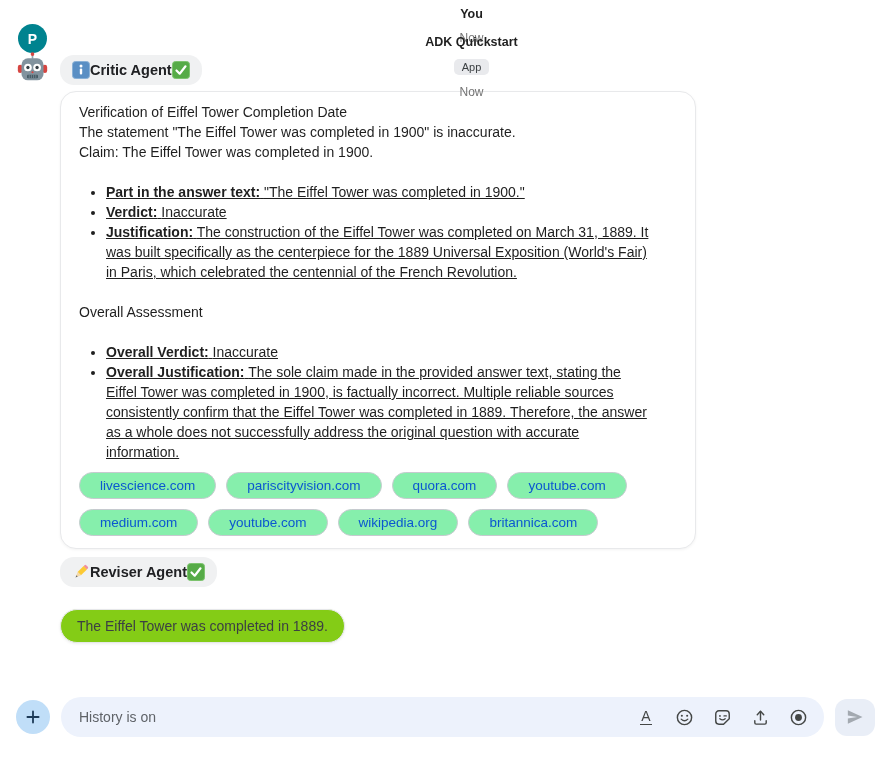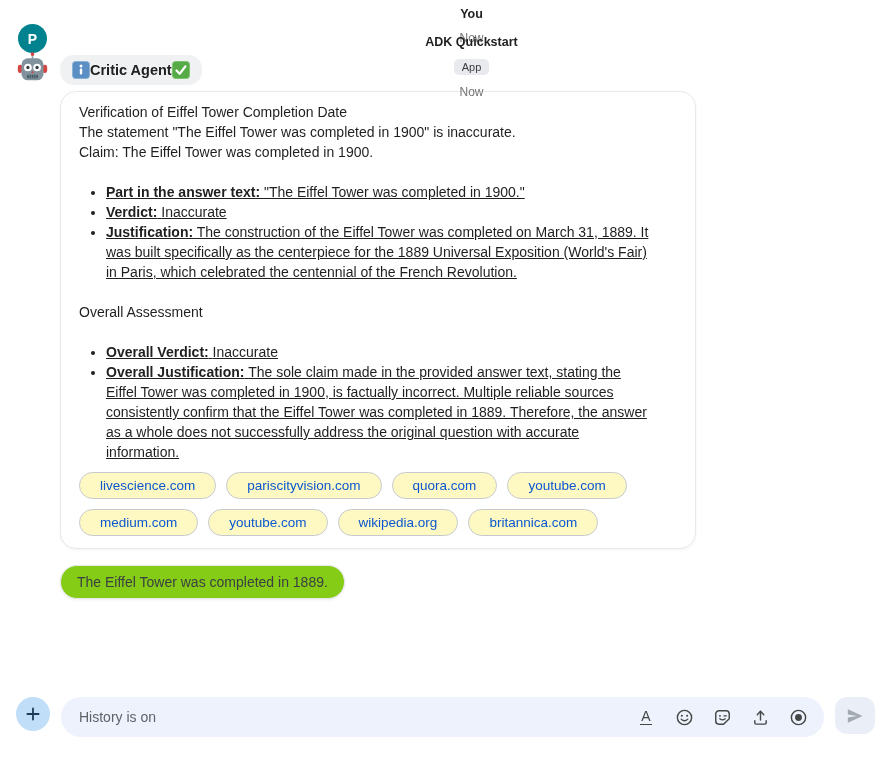"livescience.com" .chip { background: #fef9c3 -> #86efac }
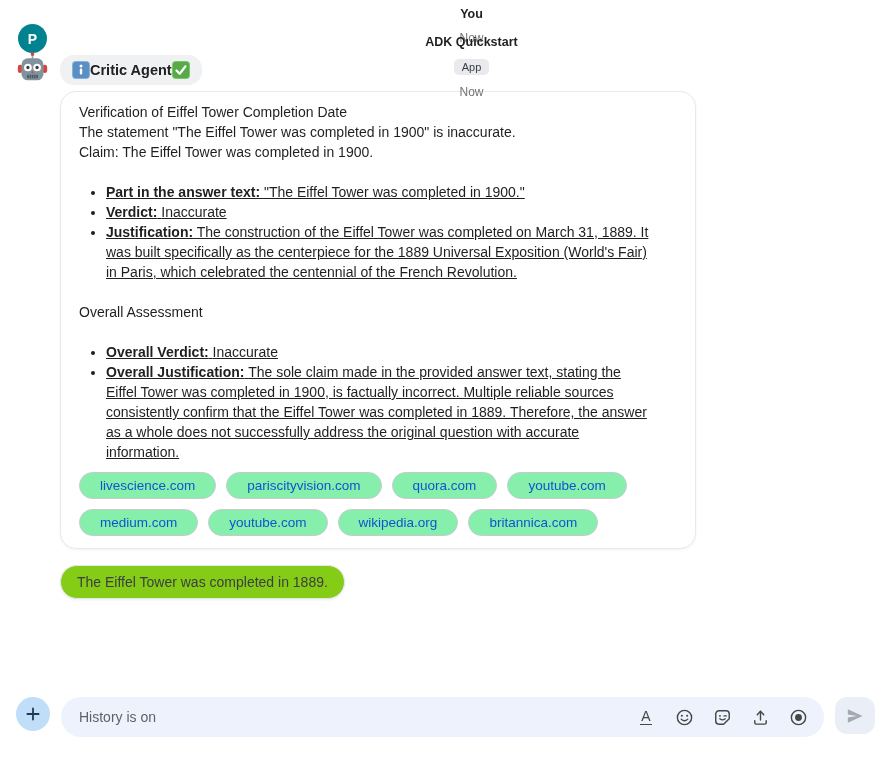"Reviser Agent" div.group-reviser-pill { html: none -> <div> <div> <svg> <g> <rect></rect> <rect></rect> <path></path> <path></path> </g> </svg> <span>Reviser Agent</span> <svg> <rect></rect> <path></path> </svg> </div> </div> }
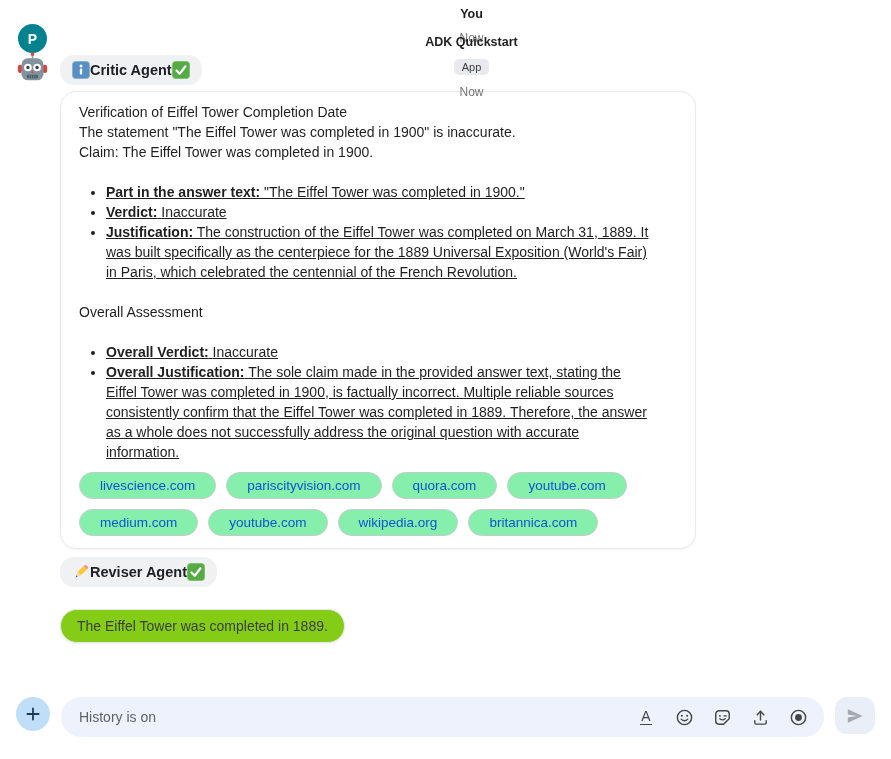"History is on" .composer { align-items: none -> center }
